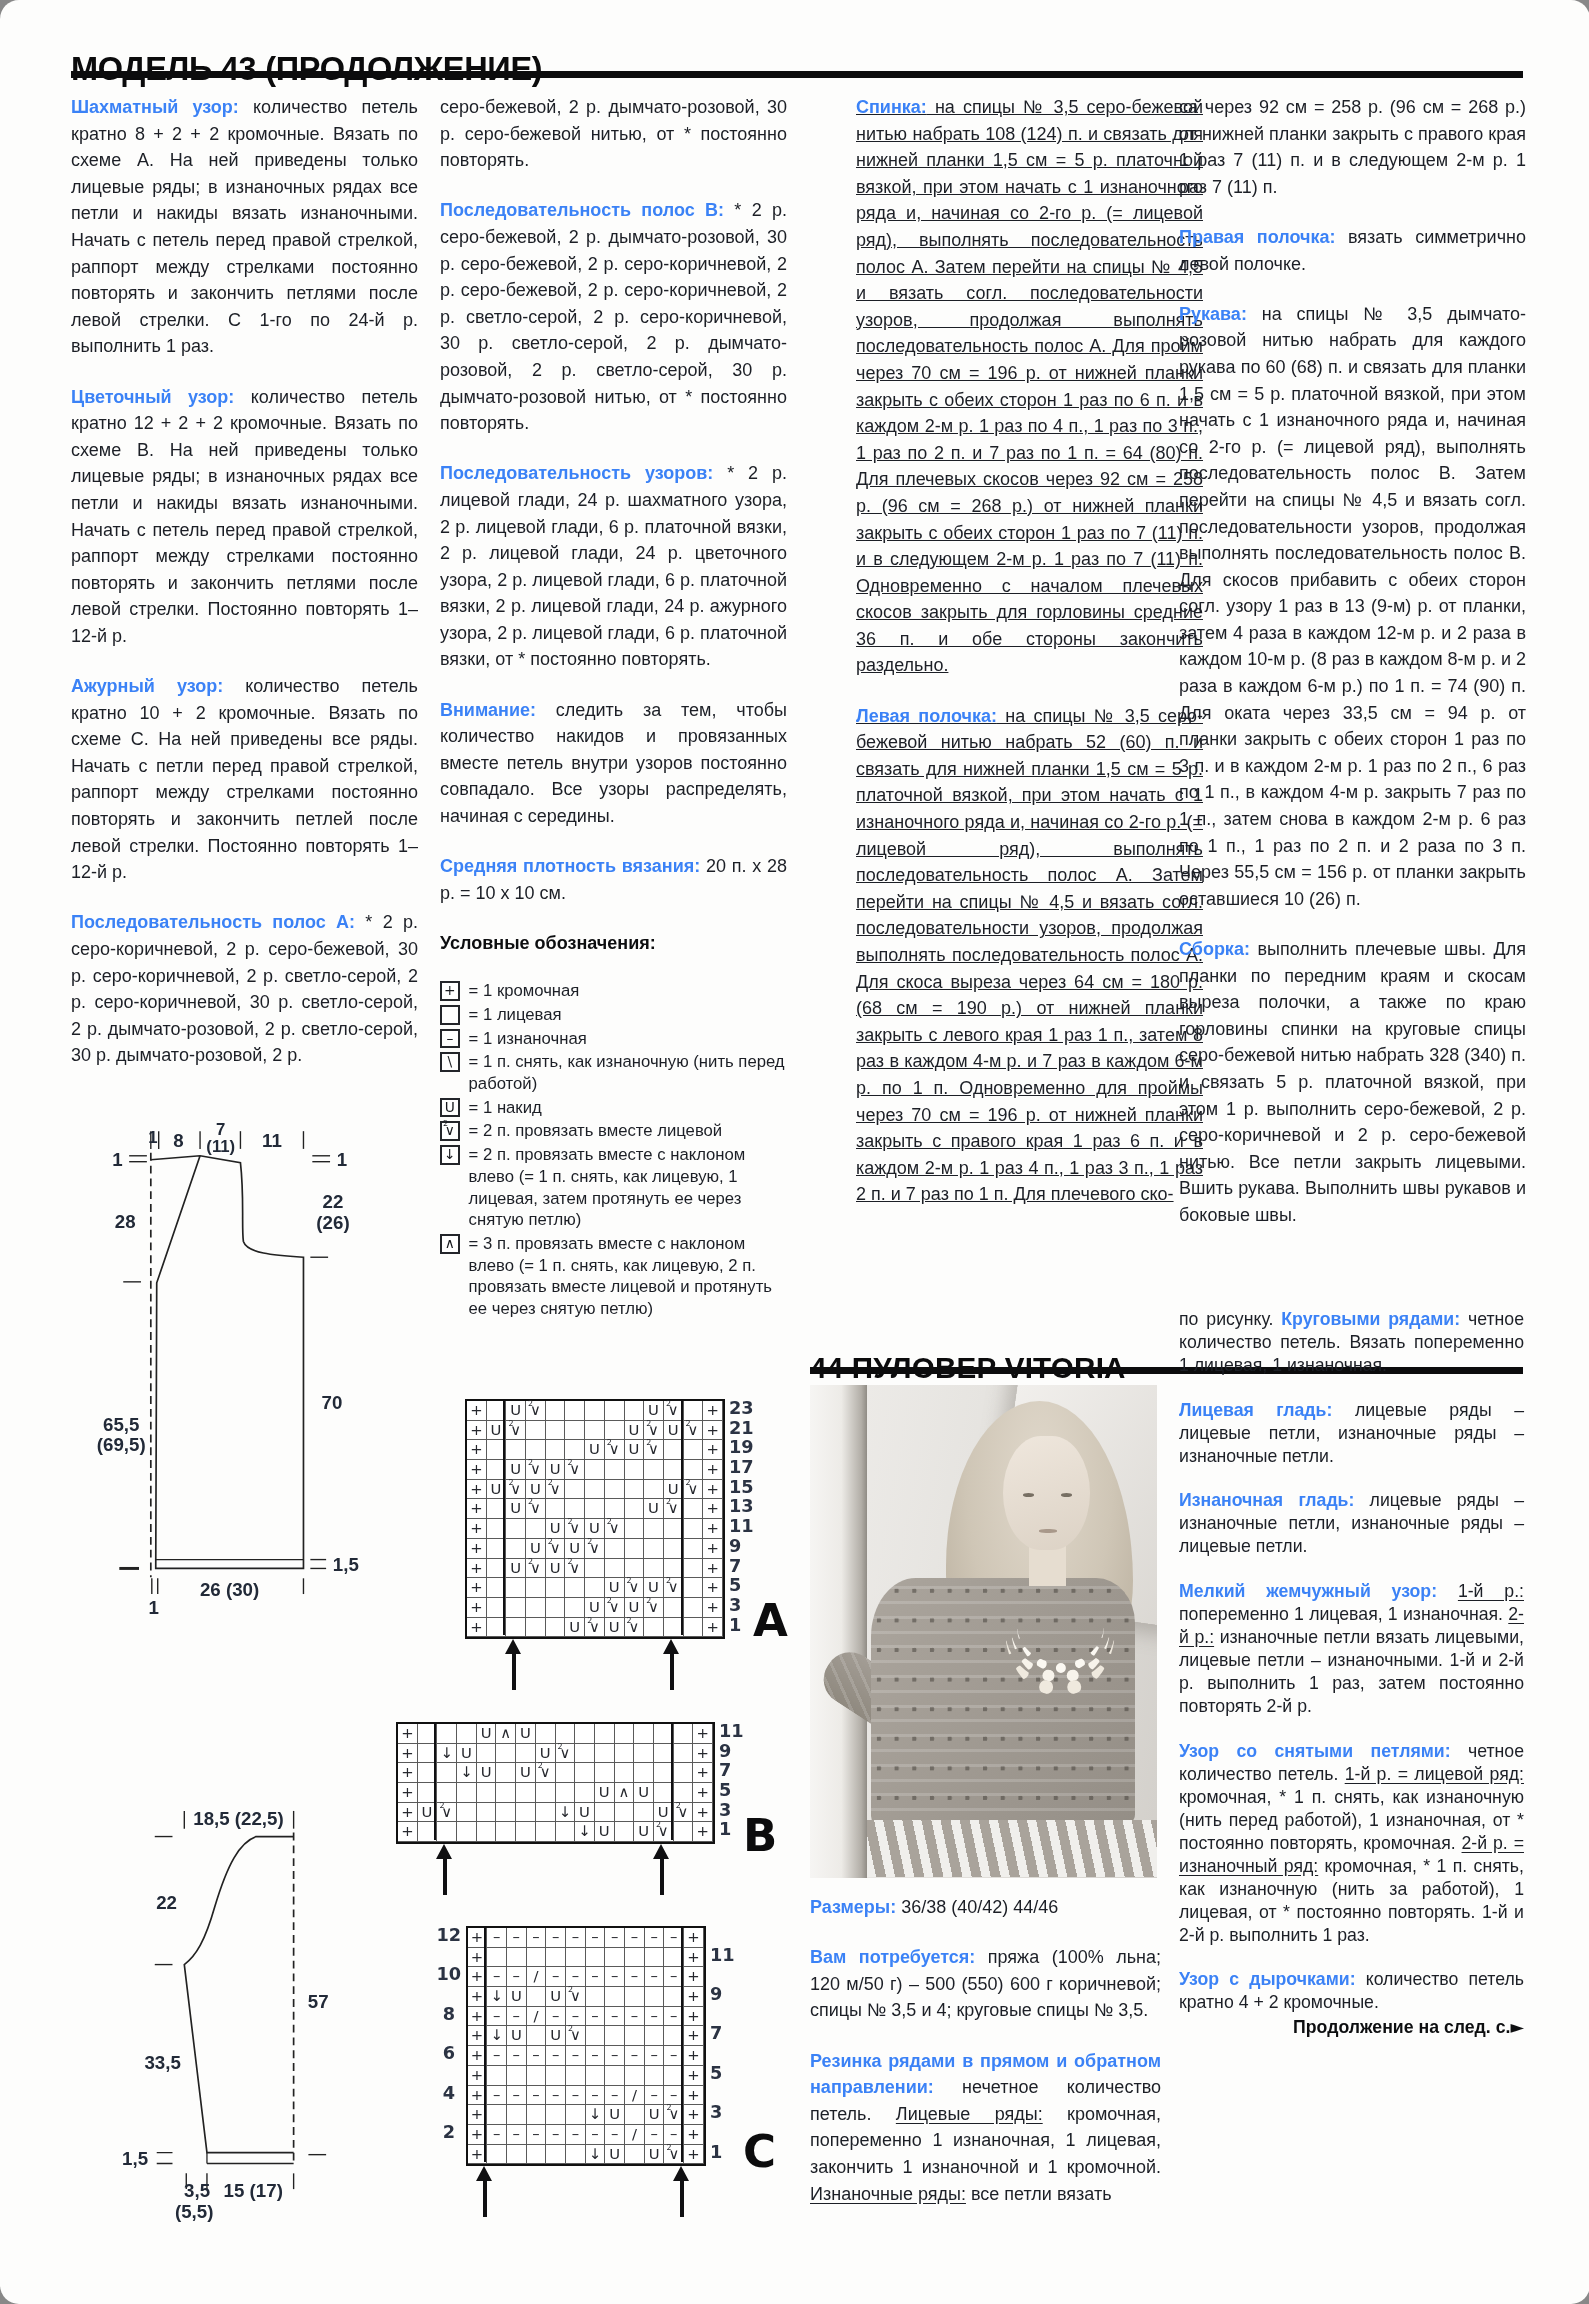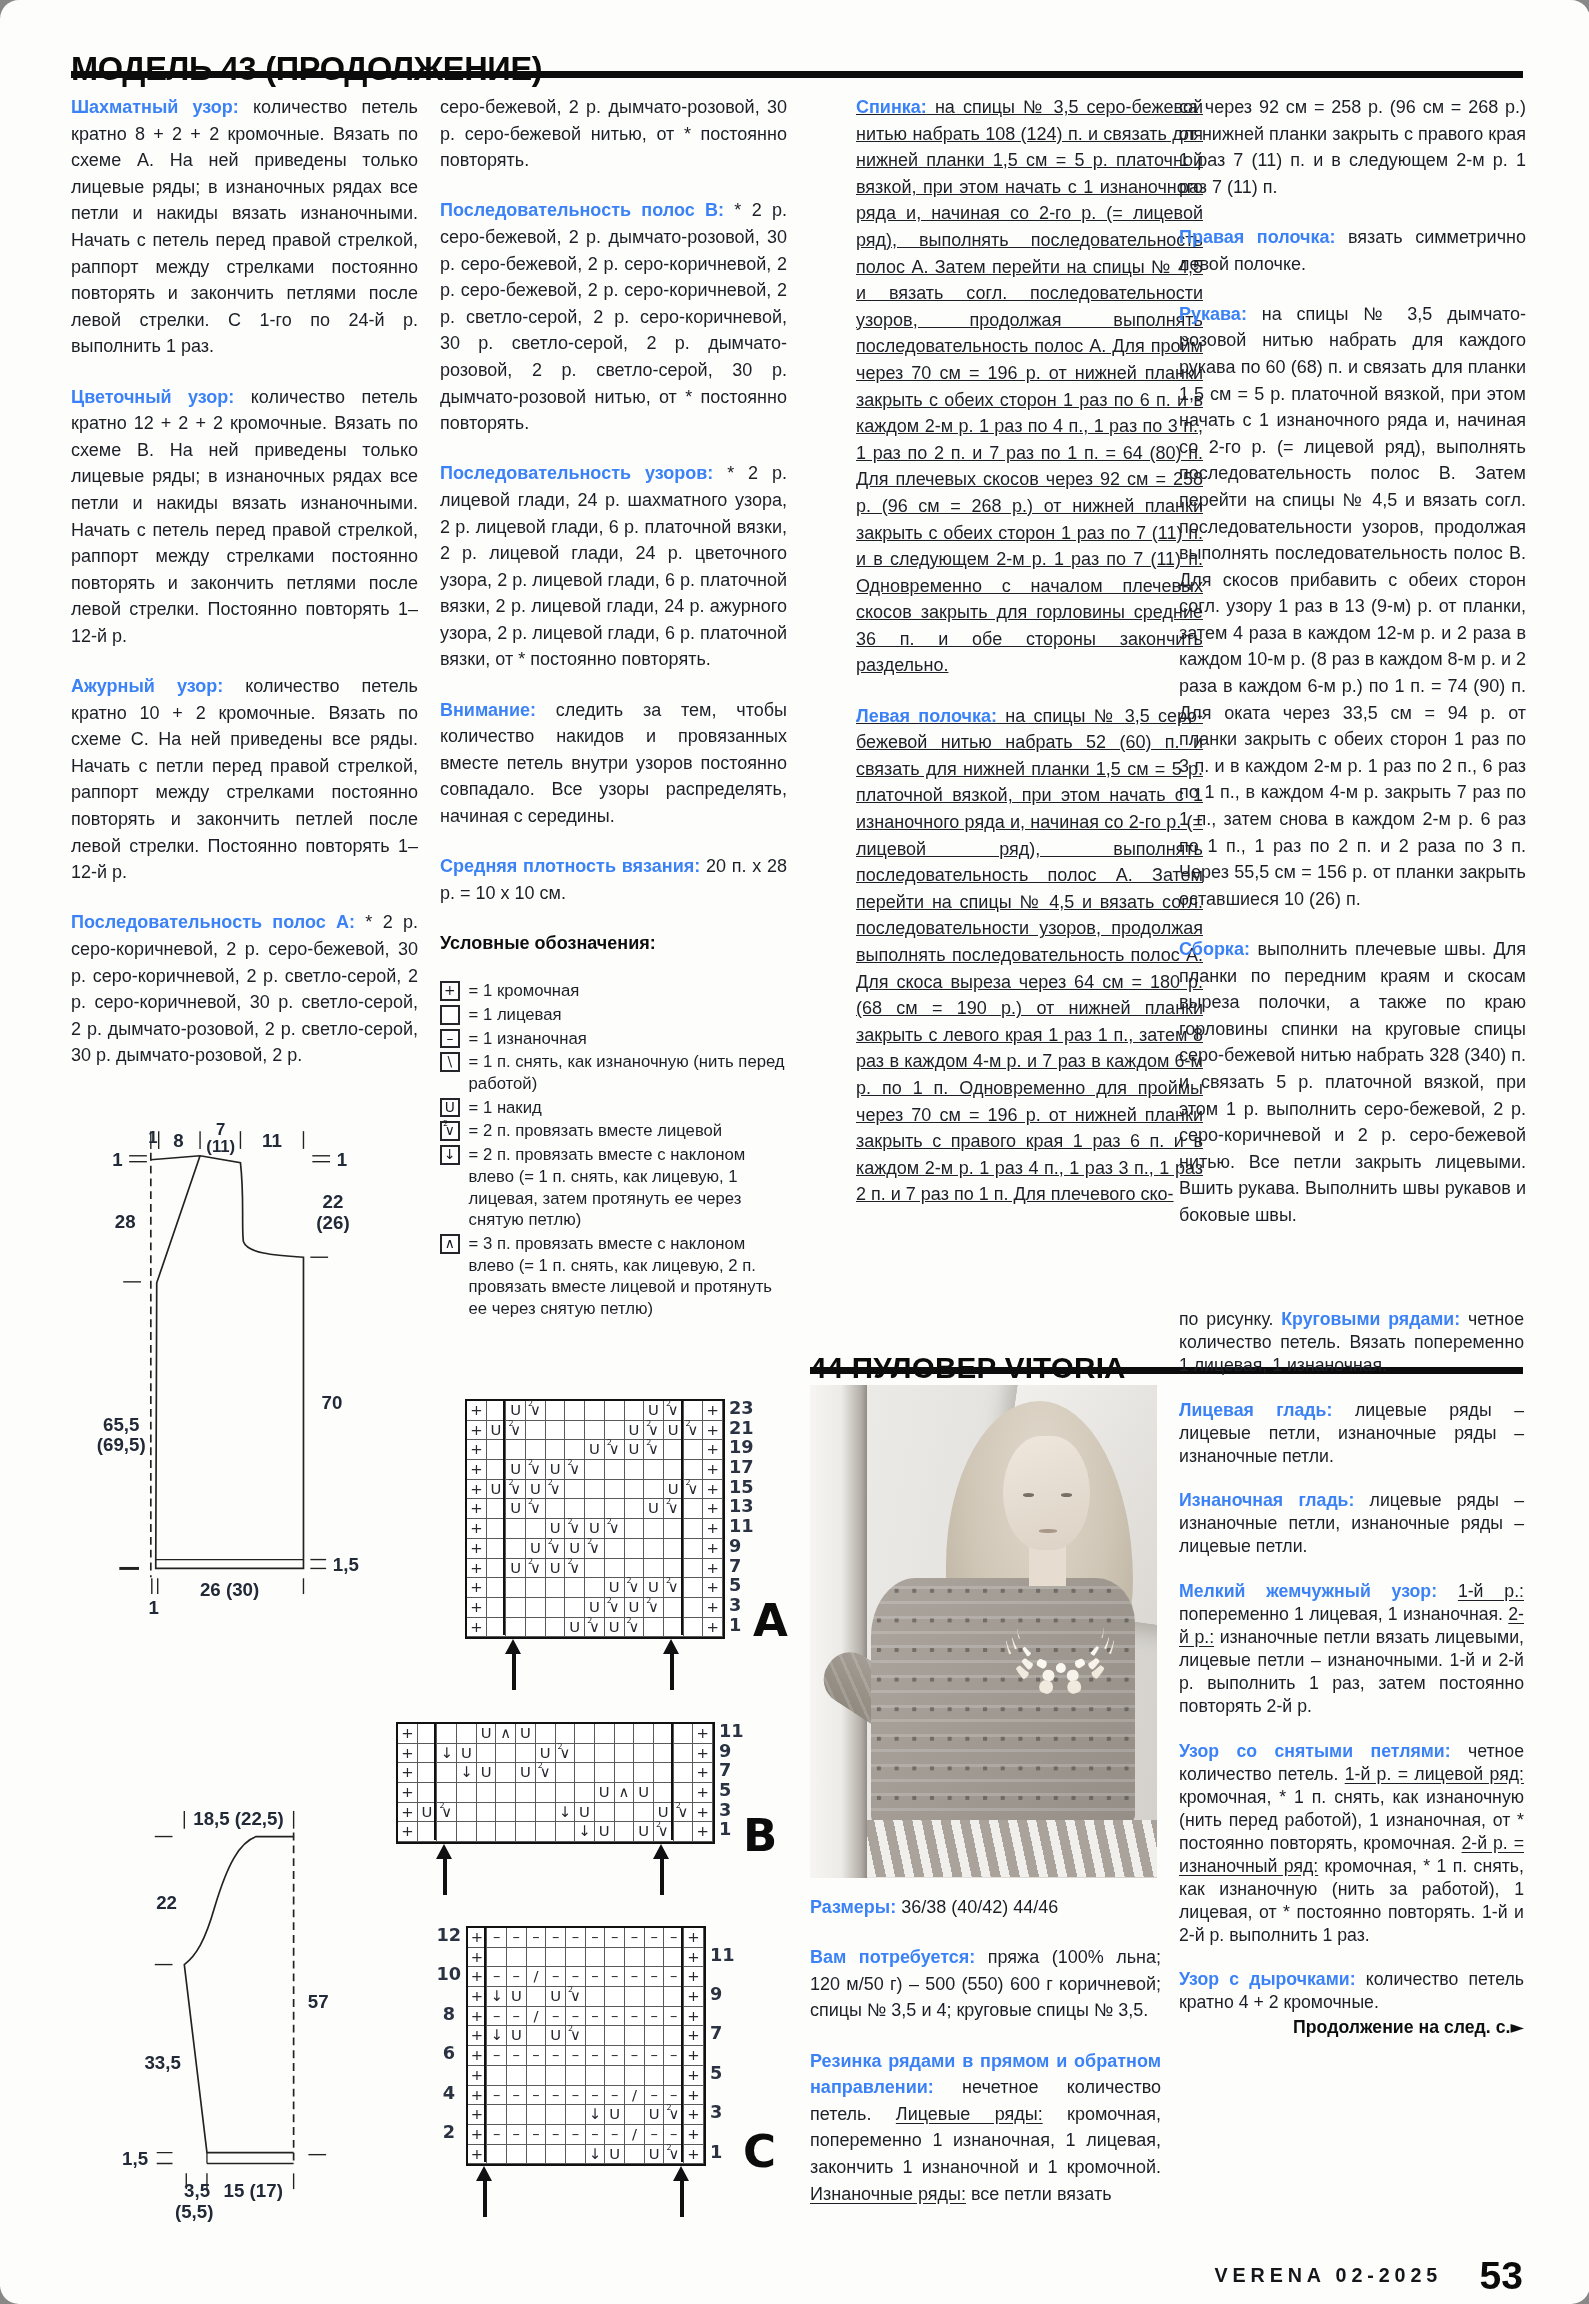"VERENA 02-2025 53" div.footer { html: <div> <span>VERENA 02-2025</span> <span>53</span> </div> -> none }
